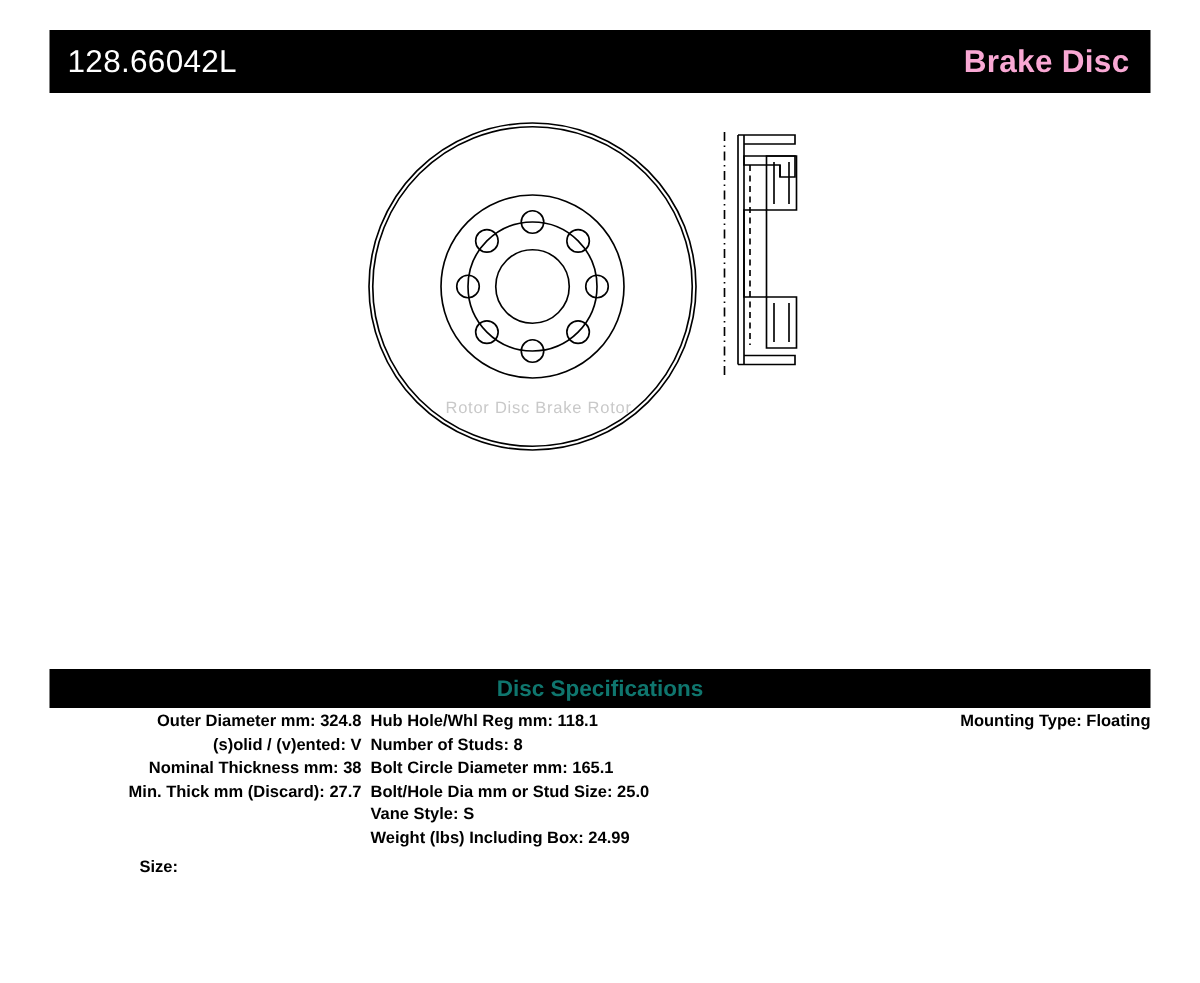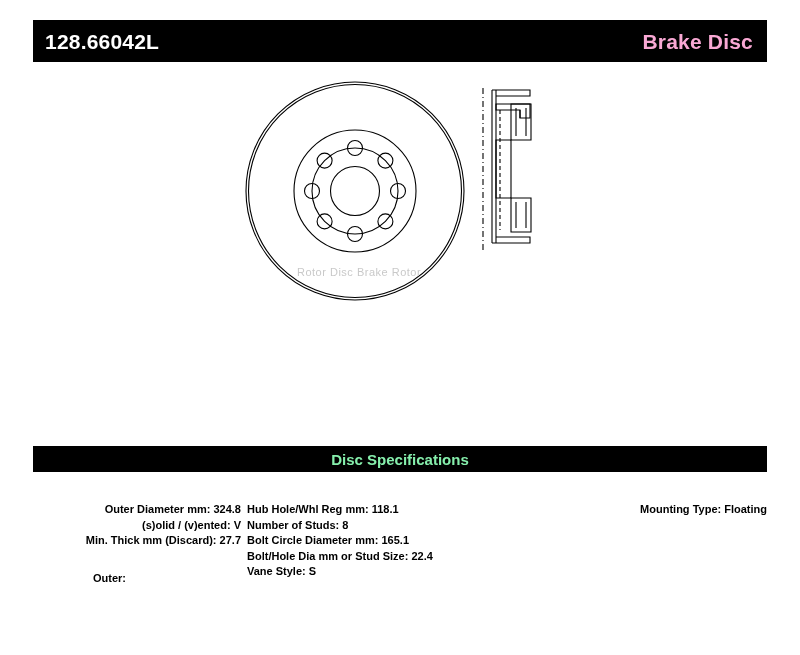"128.66042L" .header-part { font-weight: bold -> normal }
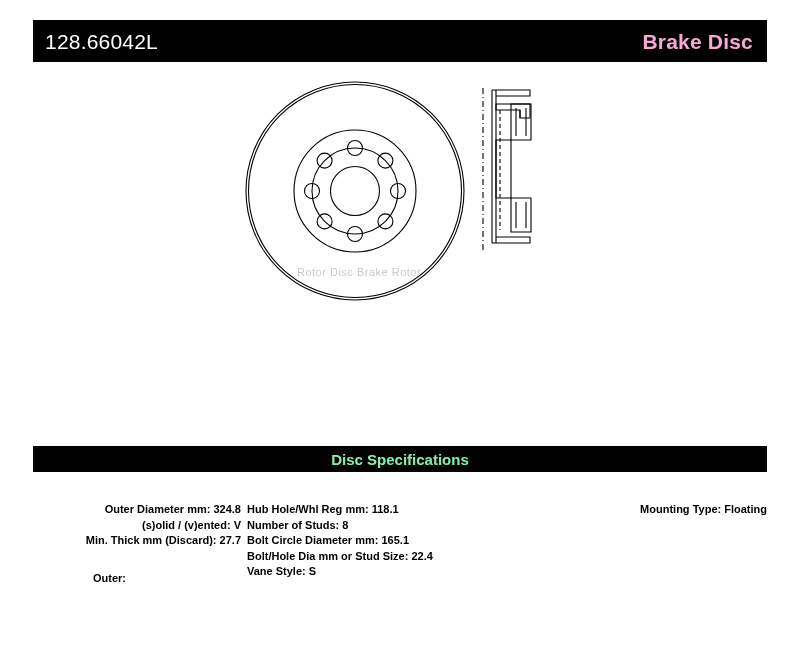"Disc Specifications" .spec-header { color: #86efac -> #0f766e }
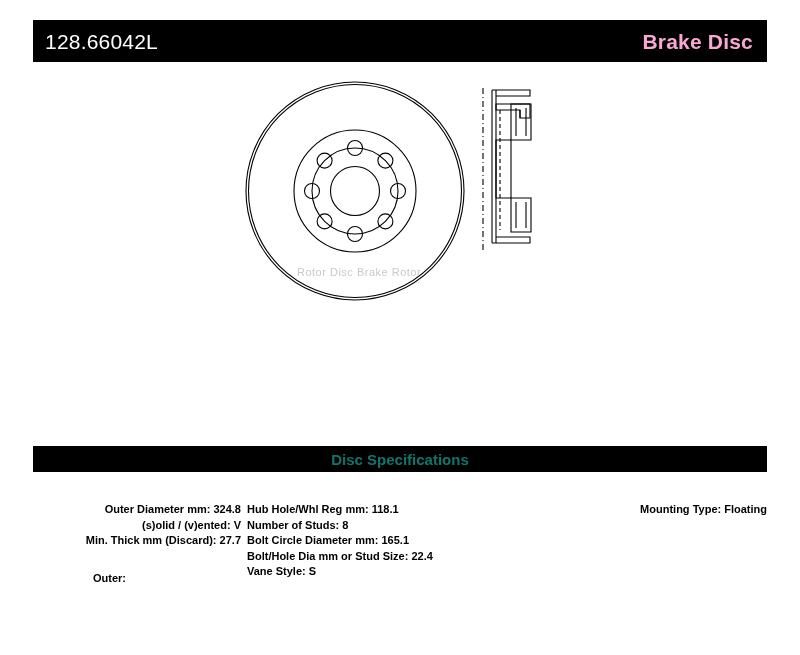"Outer Diameter mm: 324.8" .spec-body { margin-top: 28px -> none }
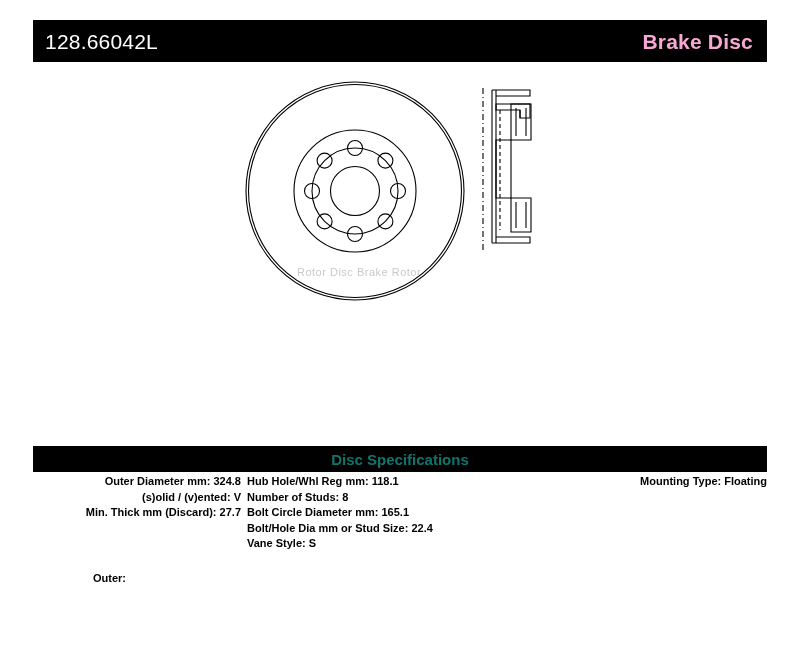"Nominal Thickness mm: 38" div.spec-line { html: none -> <div>Nominal Thickness mm: 38</div> }
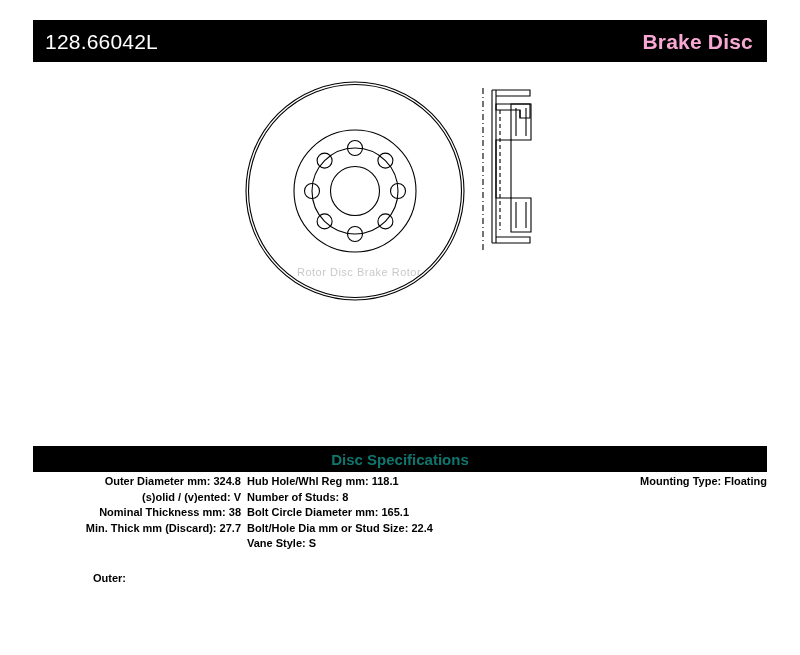"Bolt/Hole Dia mm or Stud" div.spec-line { text: 22.4 -> 25.0 }
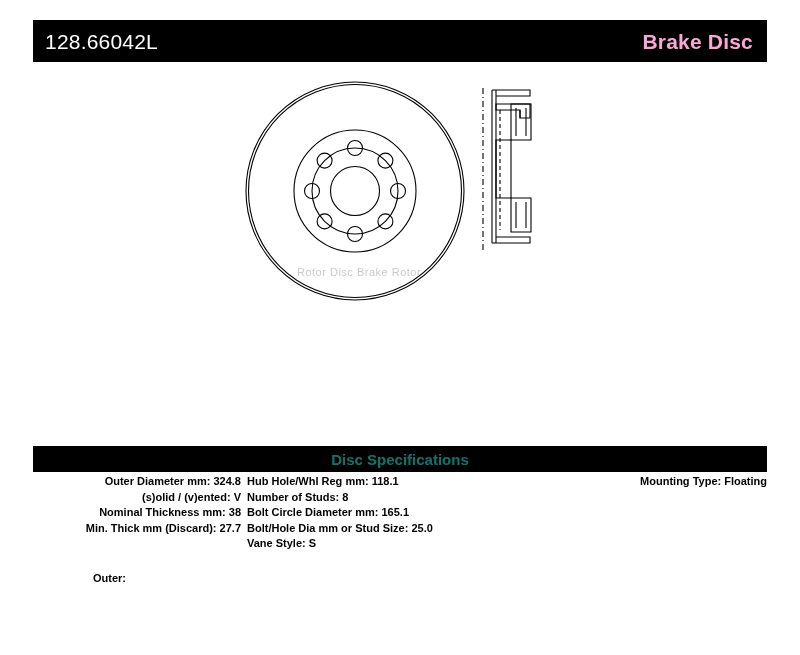"Weight (lbs) Including Box: 24.99" div.spec-line { html: none -> <div>Weight (lbs) Including Box: 24.99</div> }
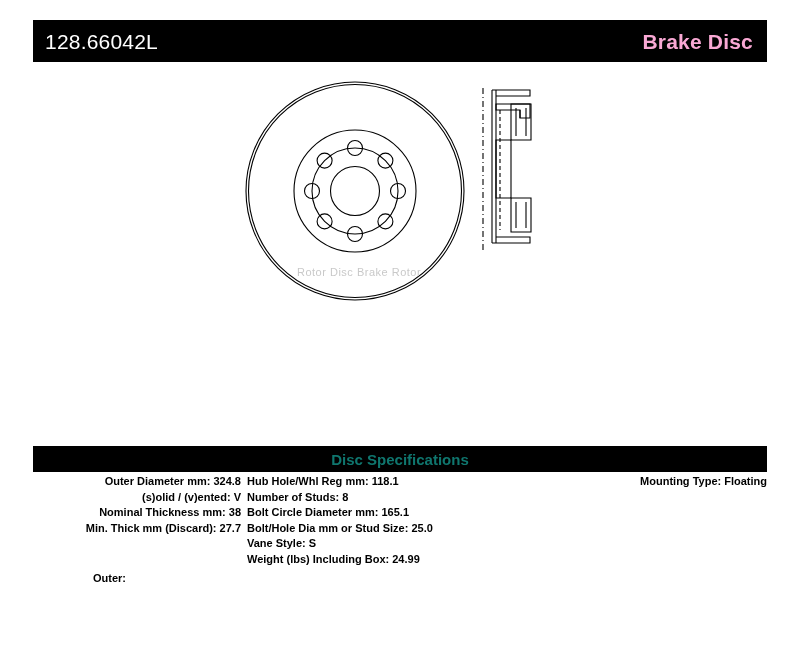"Outer:" span.note-label { text: Outer -> Size }
